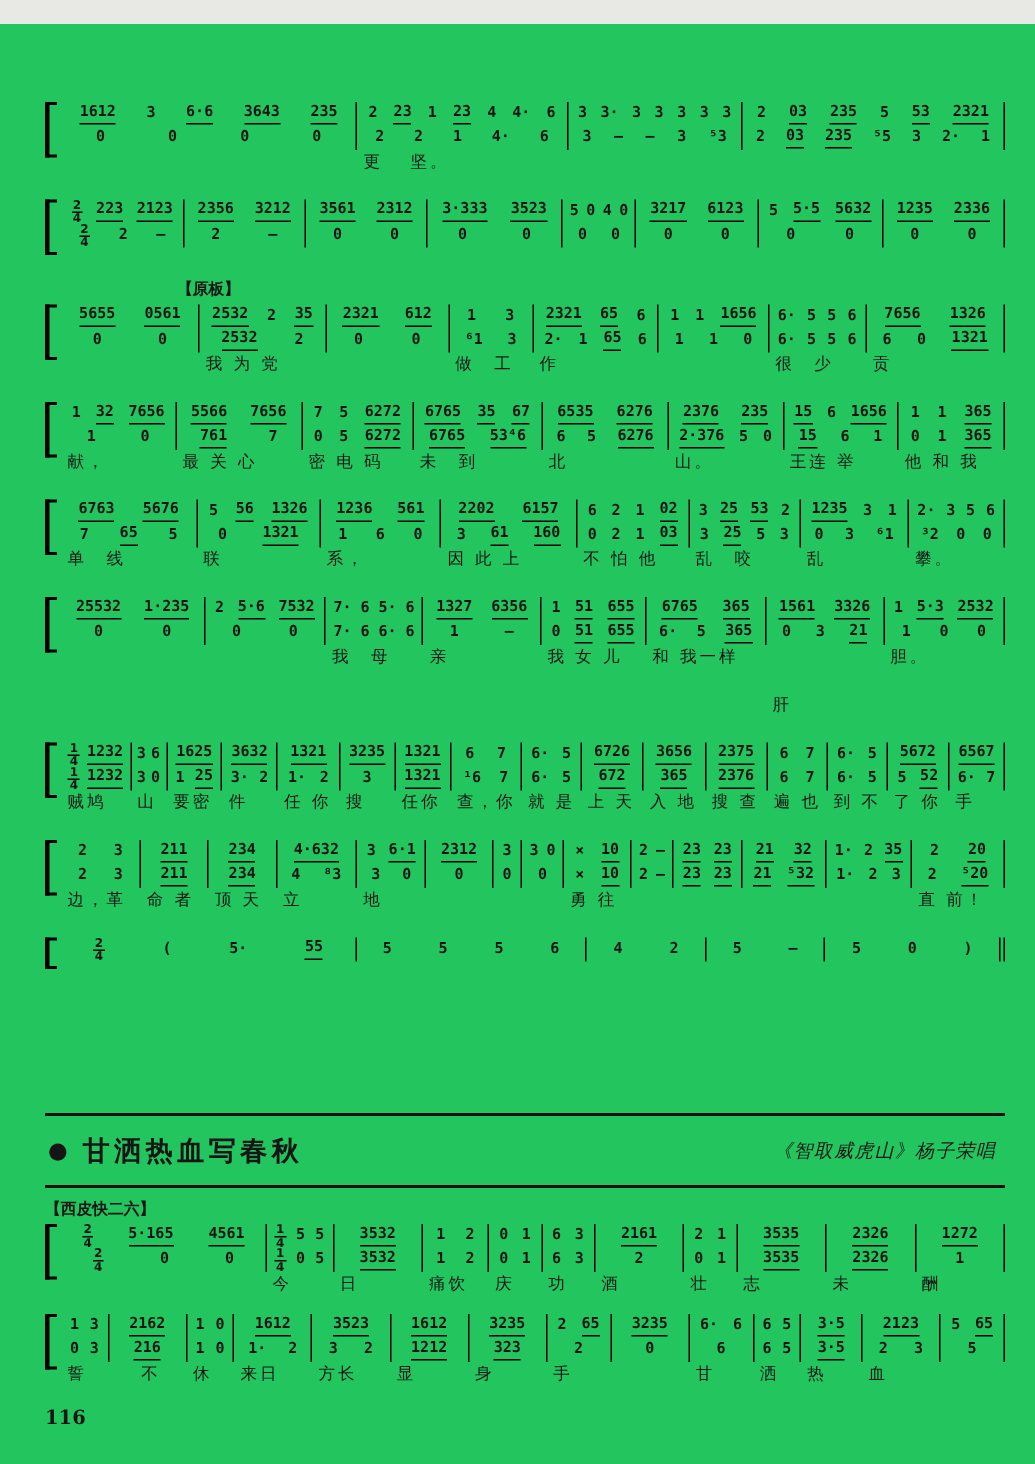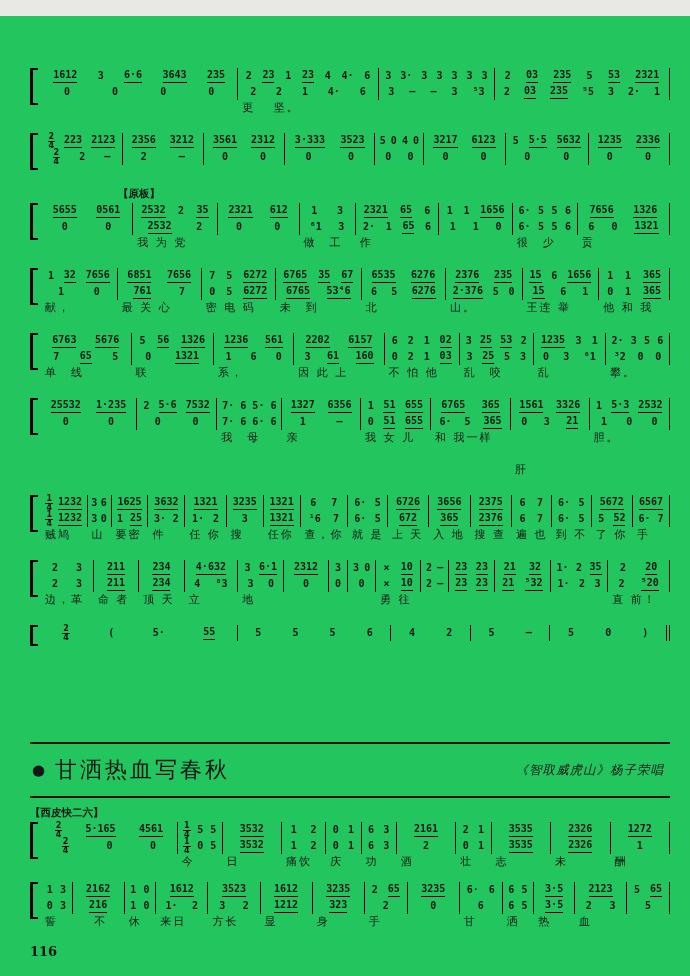"6851" span.tok { text: 6851 -> 5566 }
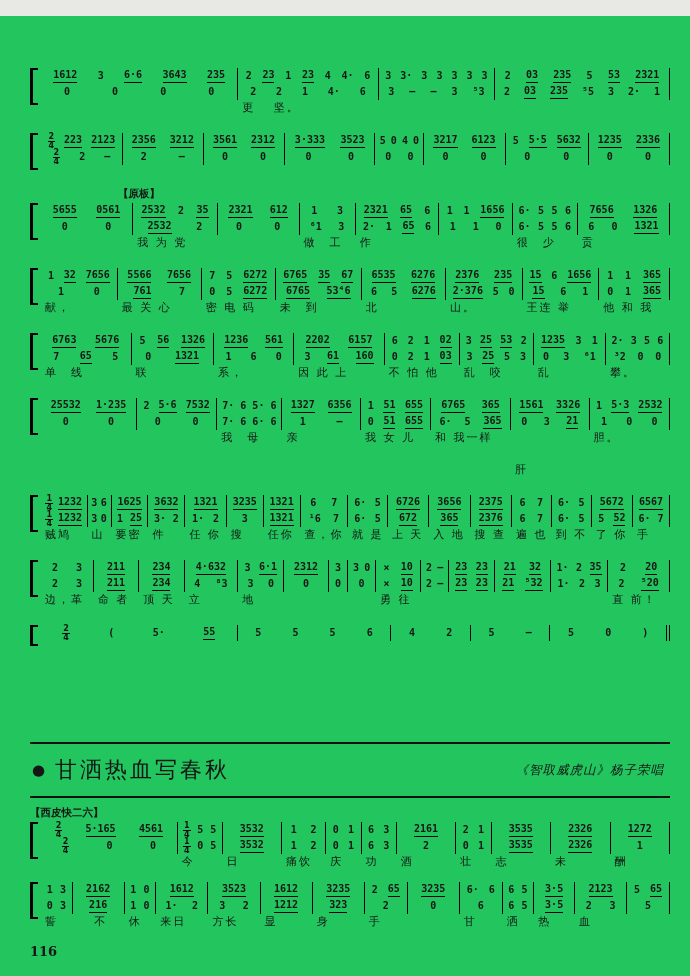"甘洒热血写春秋" .stitle { font-size: 22px -> 18px; font-weight: 400 -> 700 }
